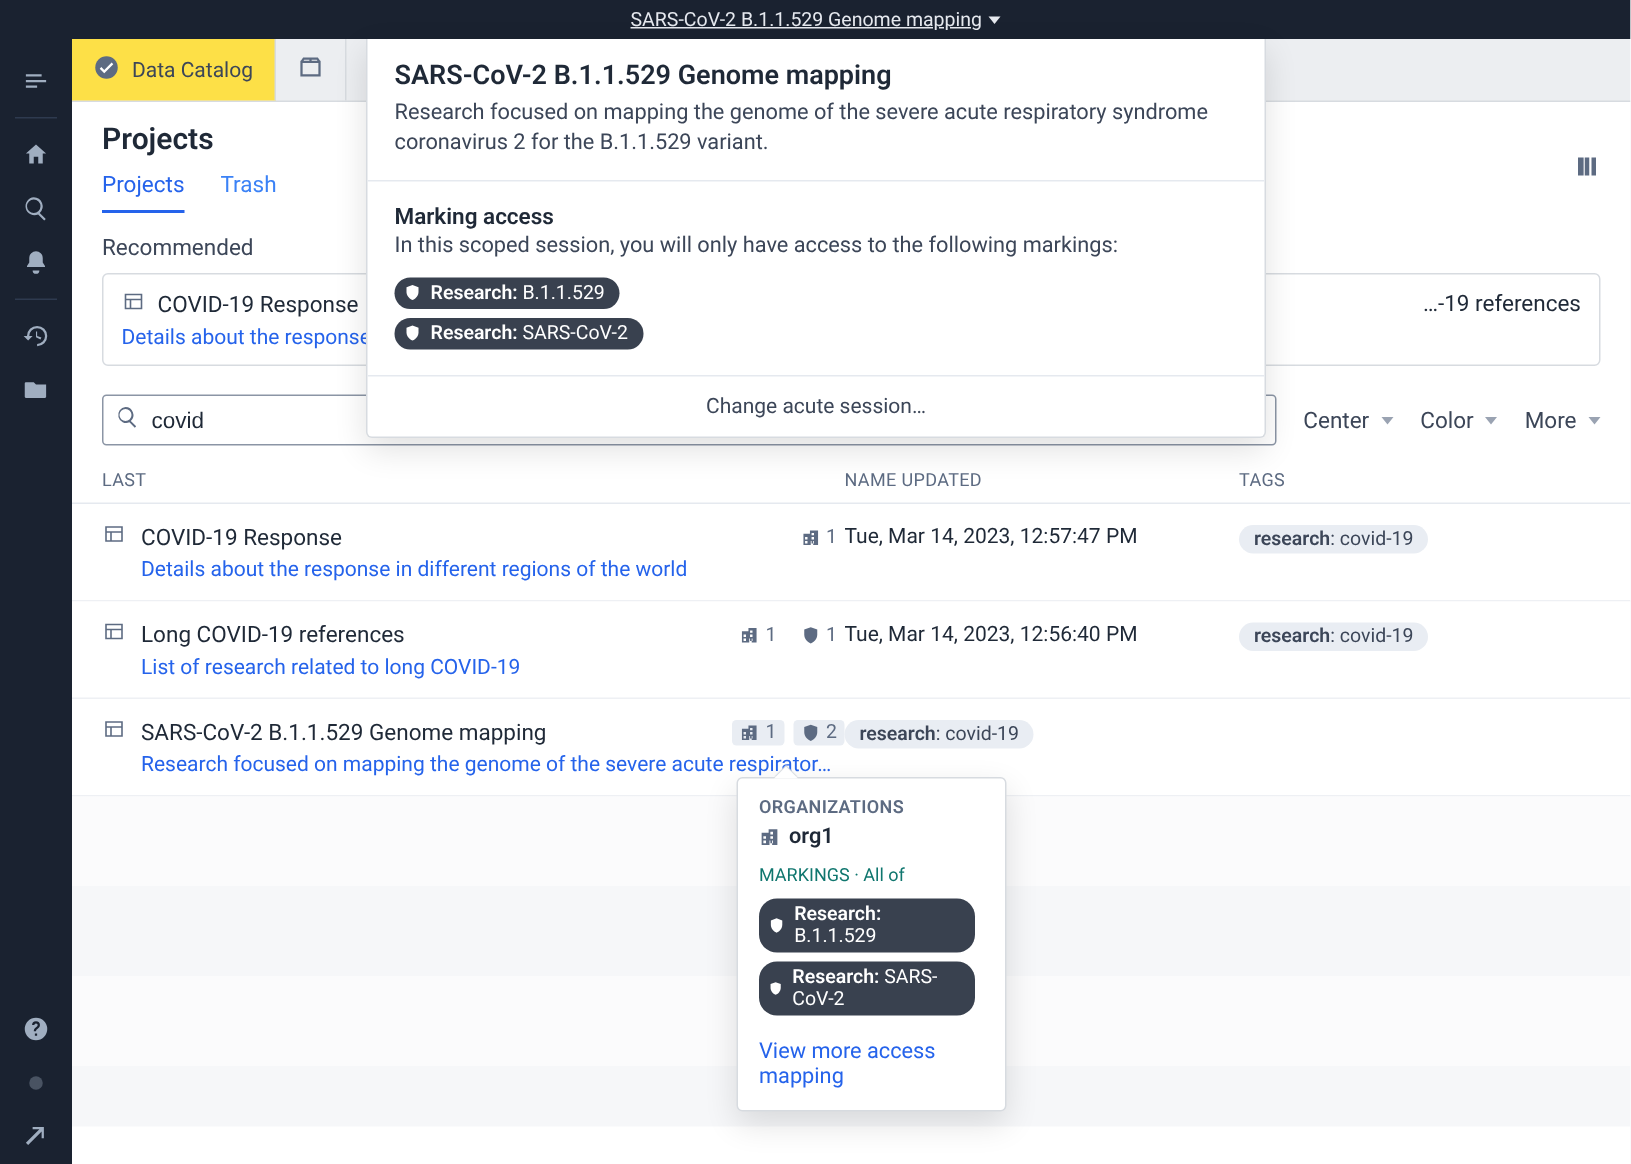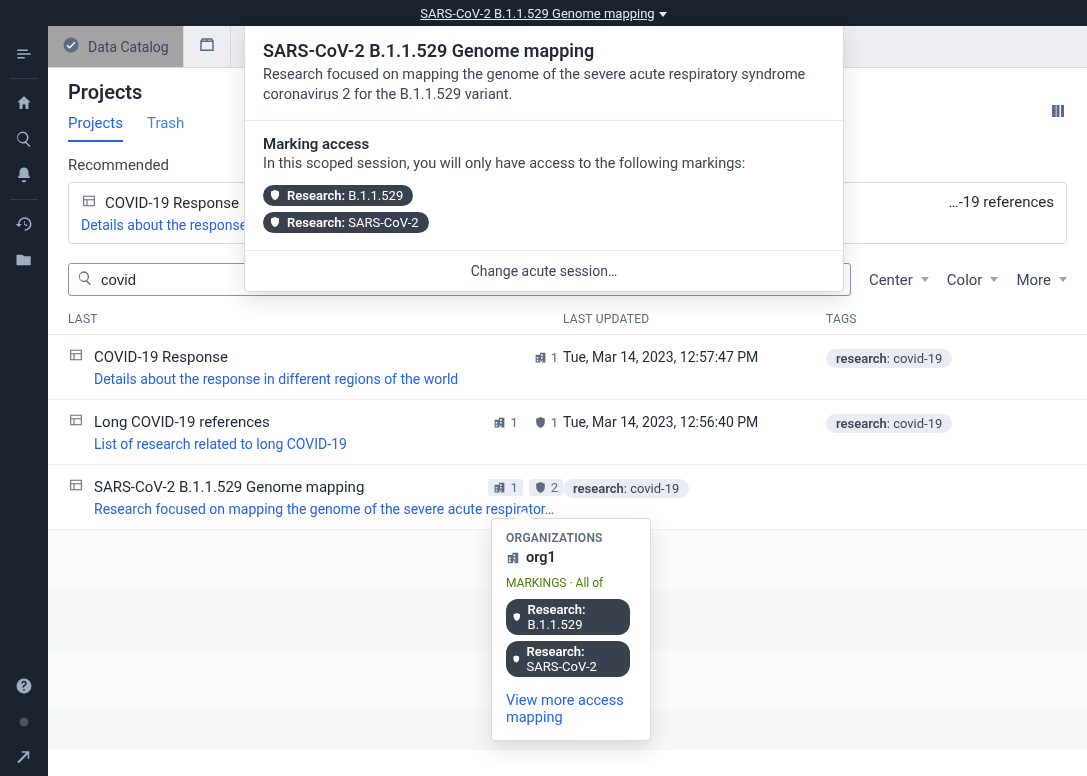"Data Catalog" .tab.active { background: #a3a3a3 -> #fde047 }
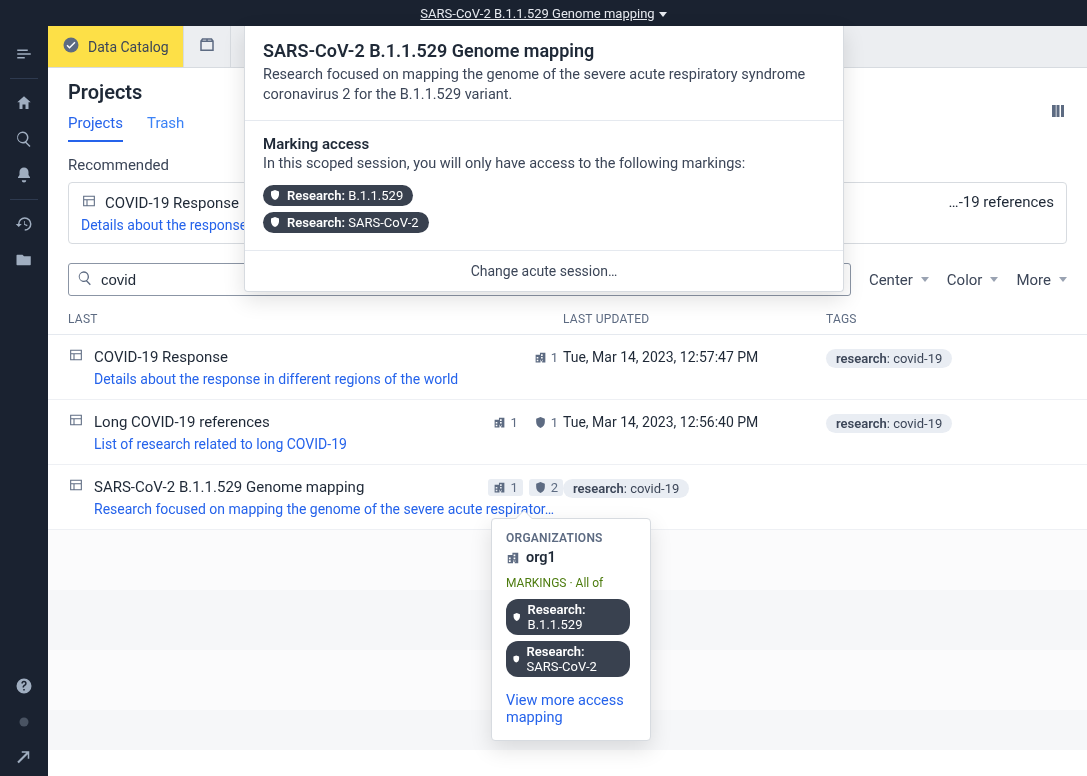"LAST UPDATED" div { text: LAST -> NAME }
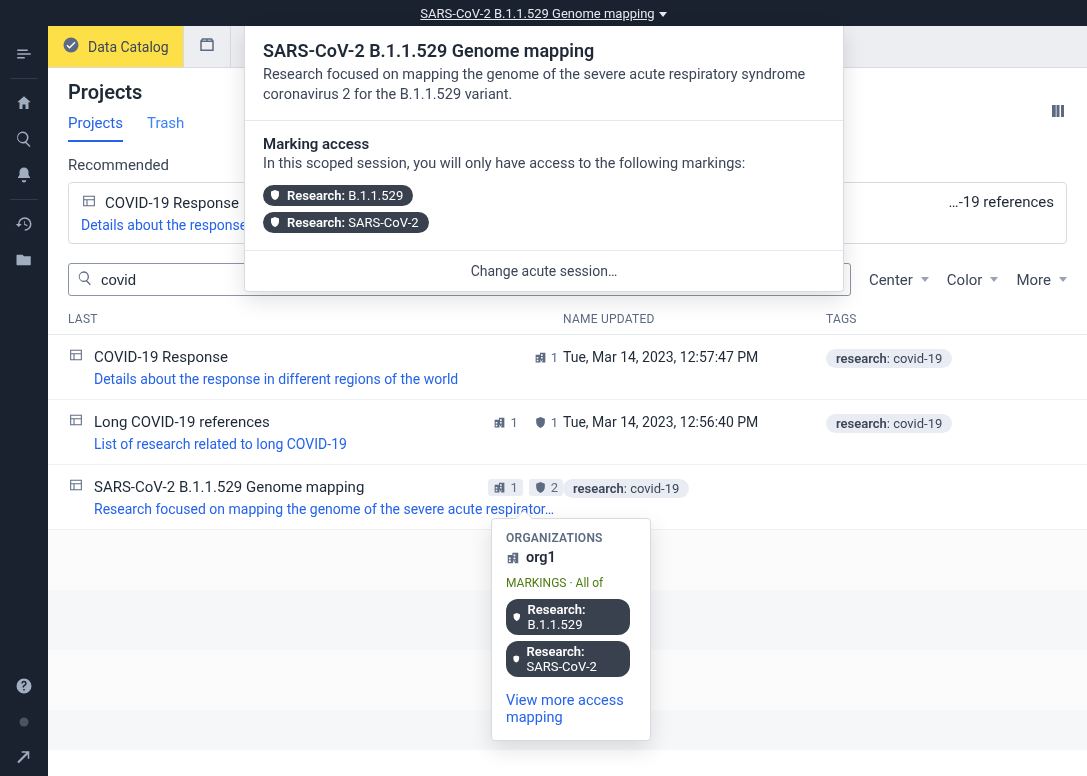"ORGANIZATIONS" .hoverpanel { width: 160px -> 180px }
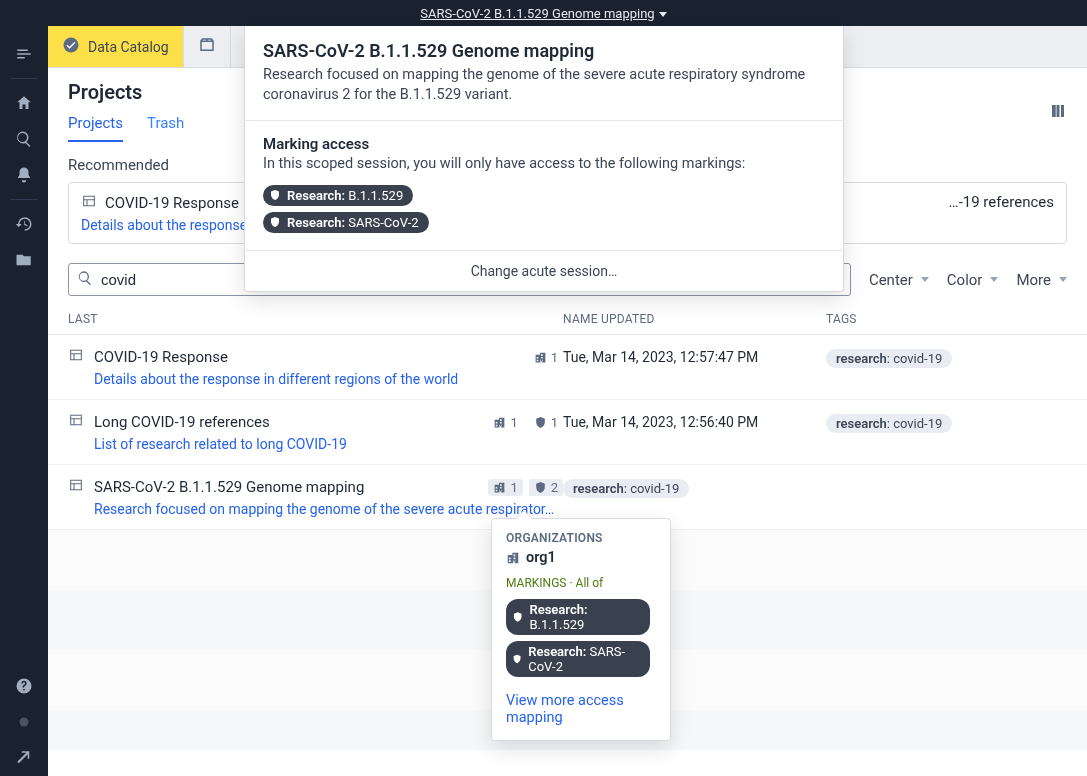"MARKINGS" .hoverpanel .mark-label span { color: #4d7c0f -> #0f766e }
